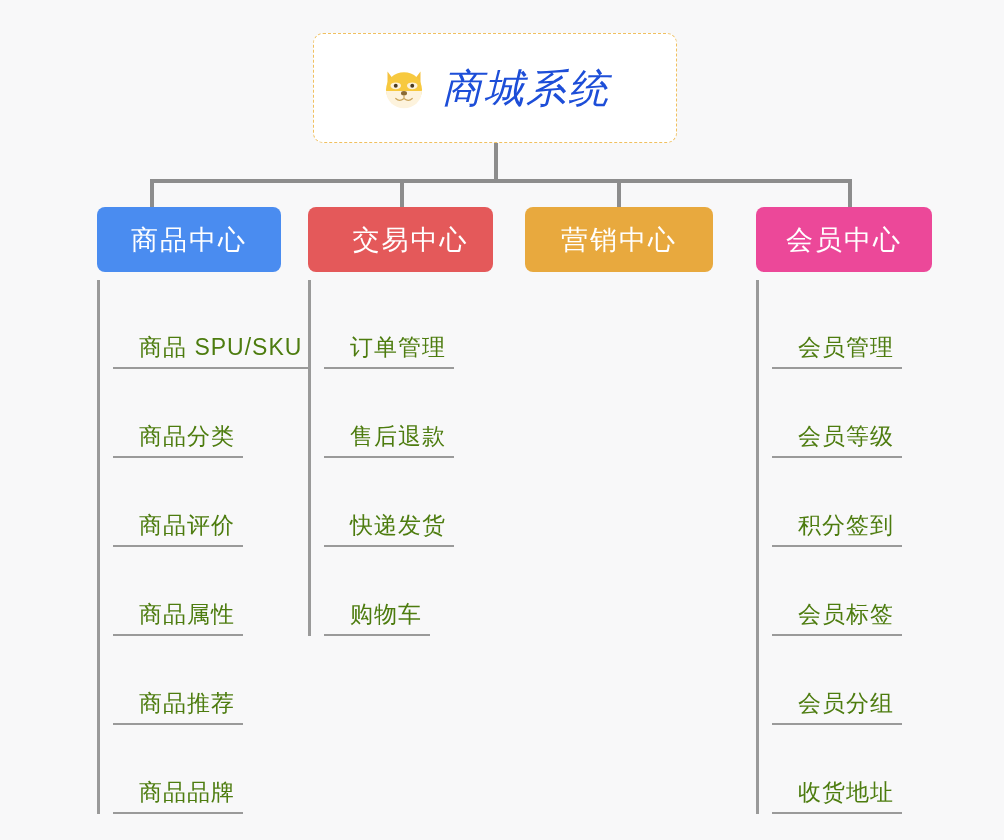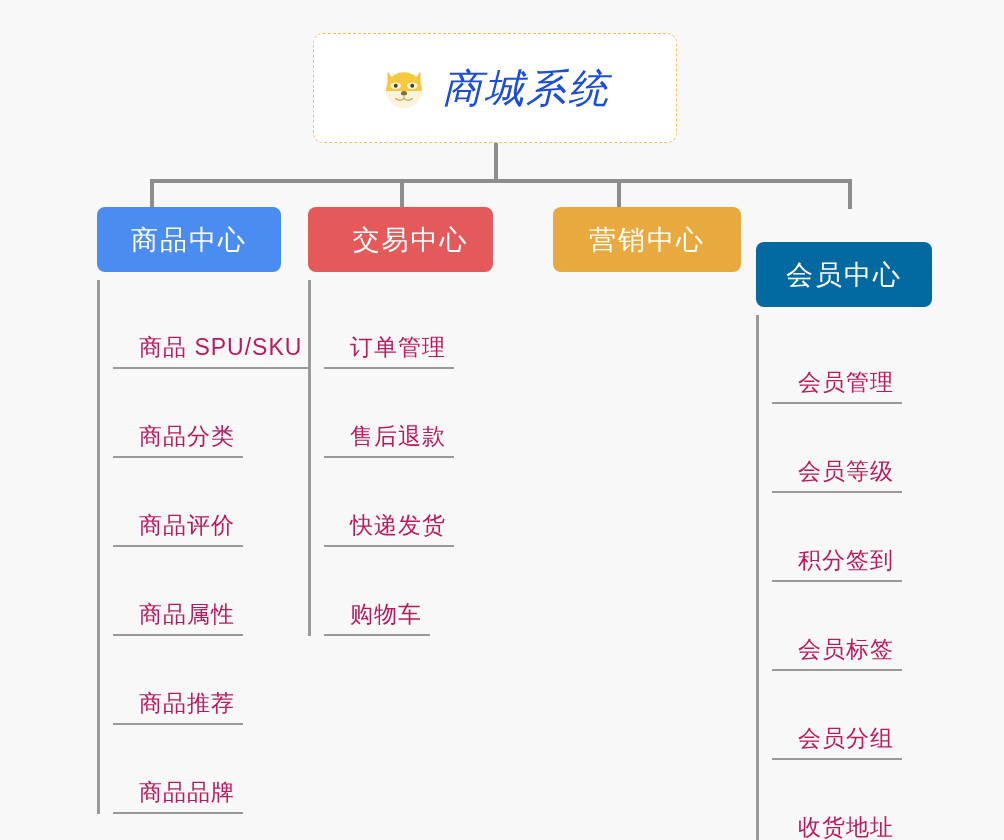"营销中心" .col-3 { left: 553px -> 525px }
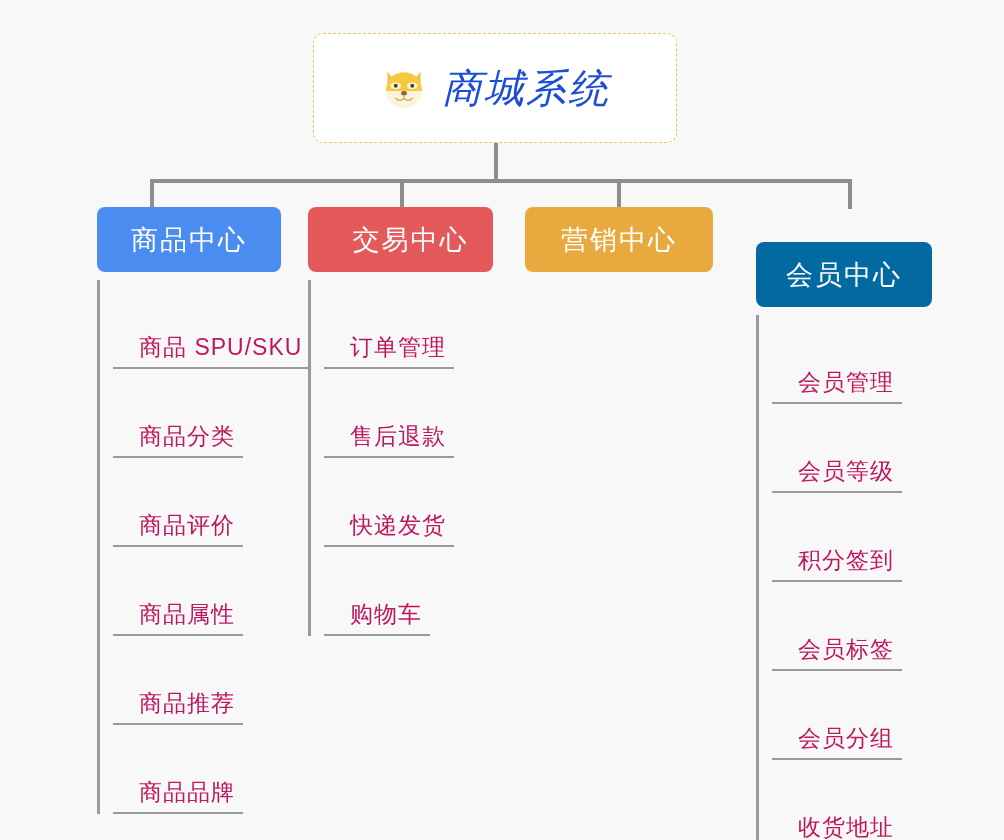"会员中心" .col-4 .cat-box { background: #0369a1 -> #ec4899; margin-top: 35px -> none }
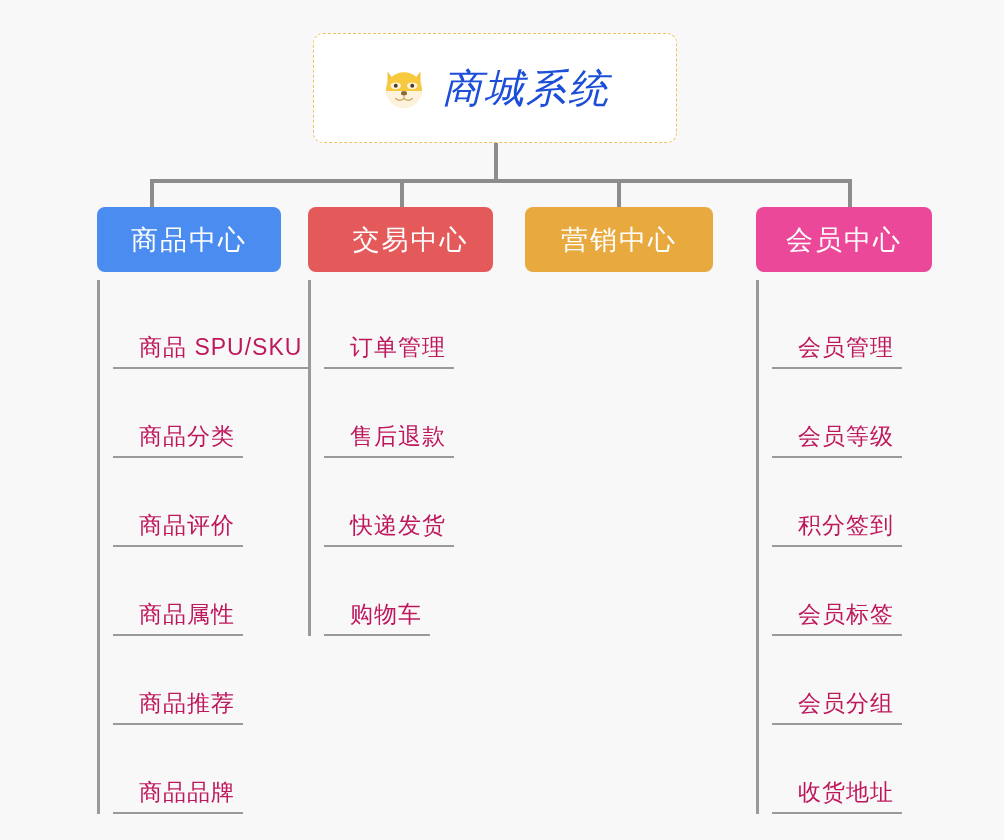"商品 SPU/SKU" .leaf-text { color: #be185d -> #4d7c0f }
